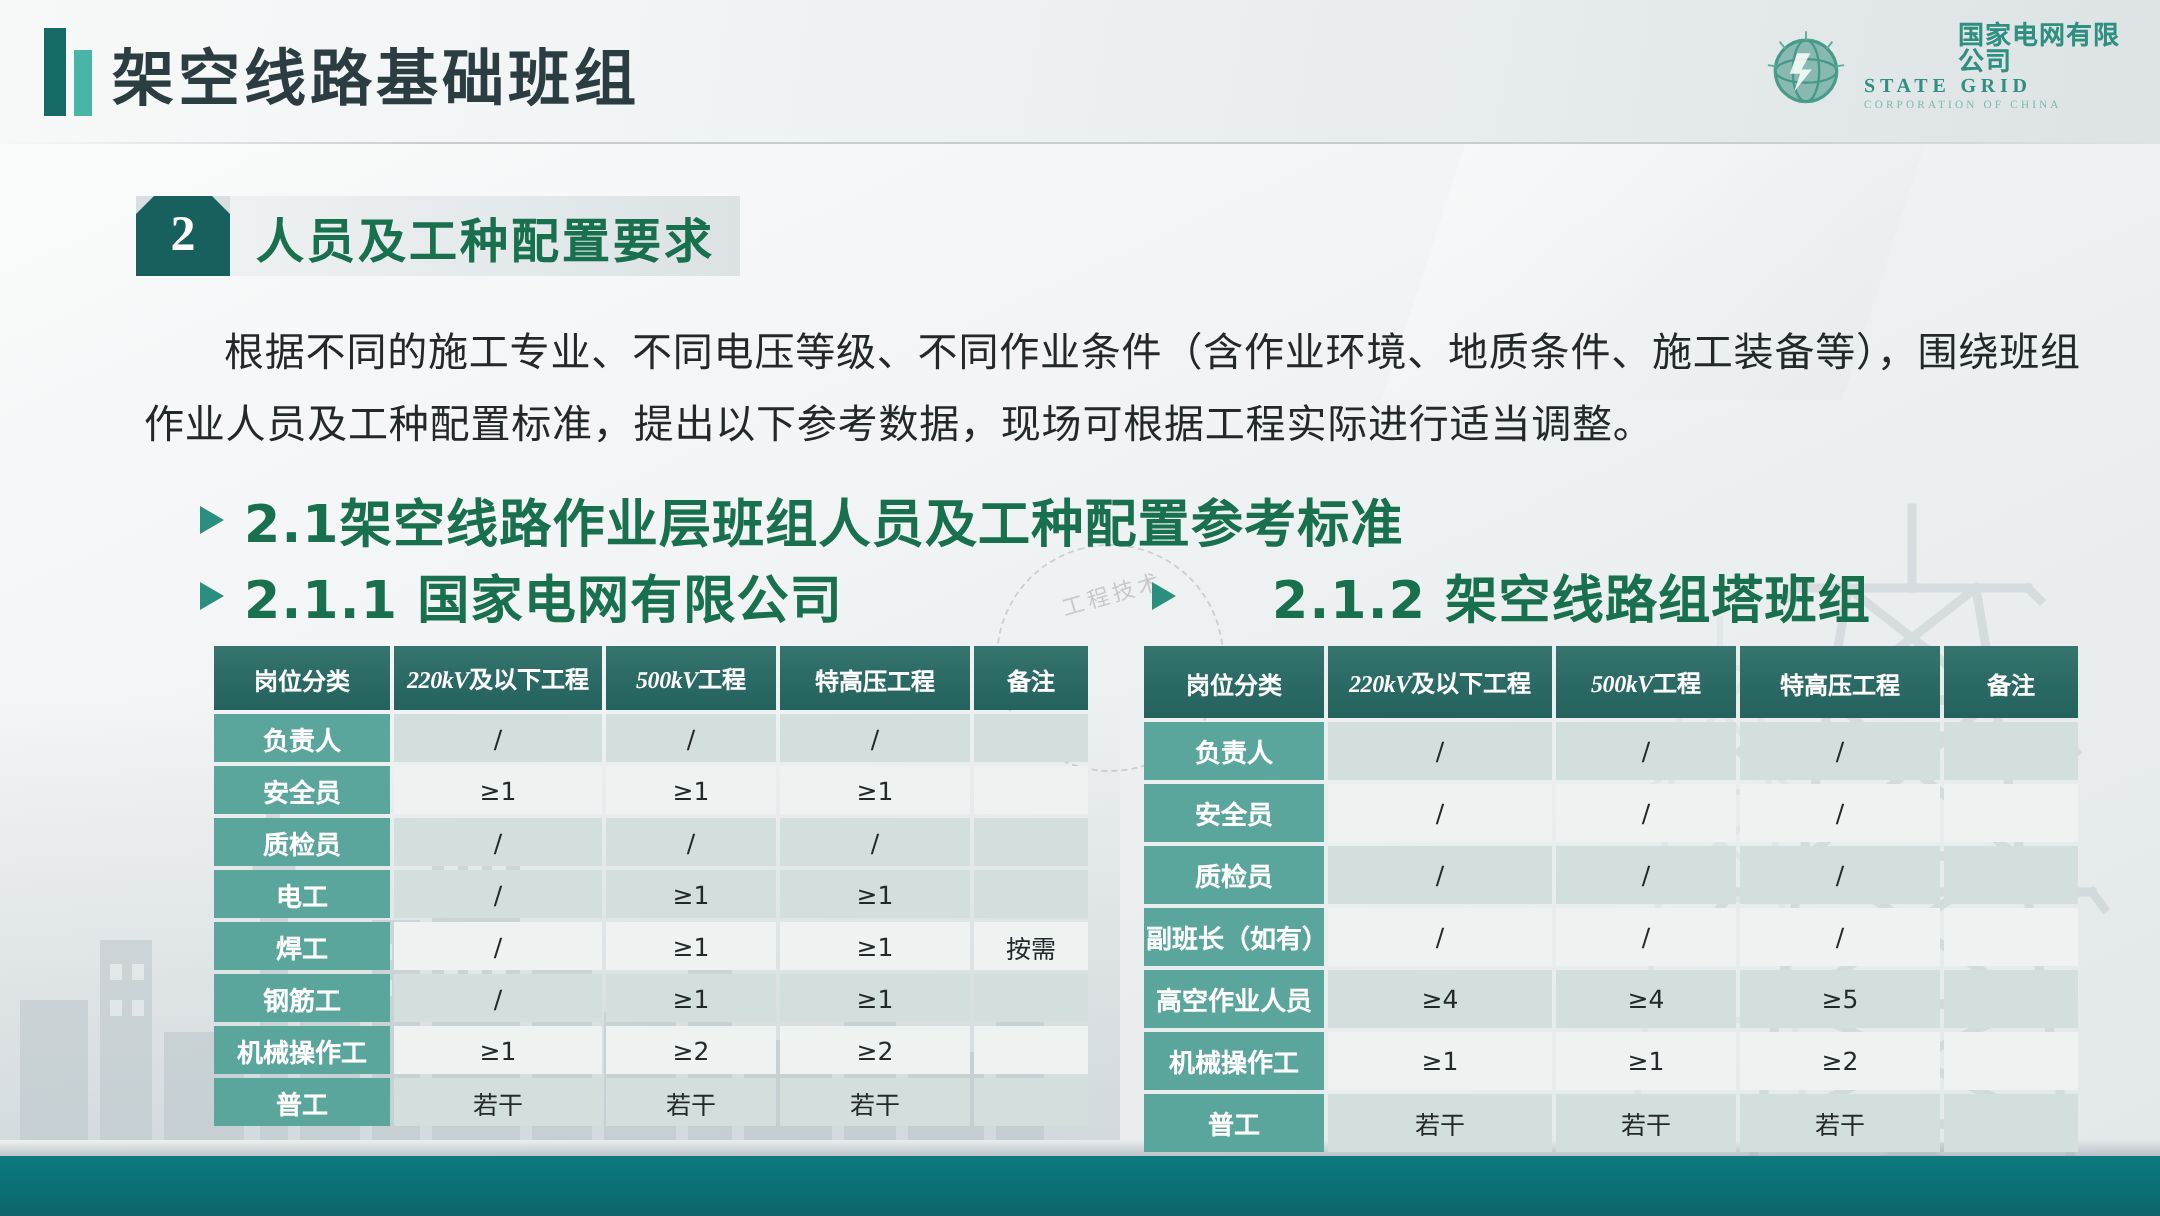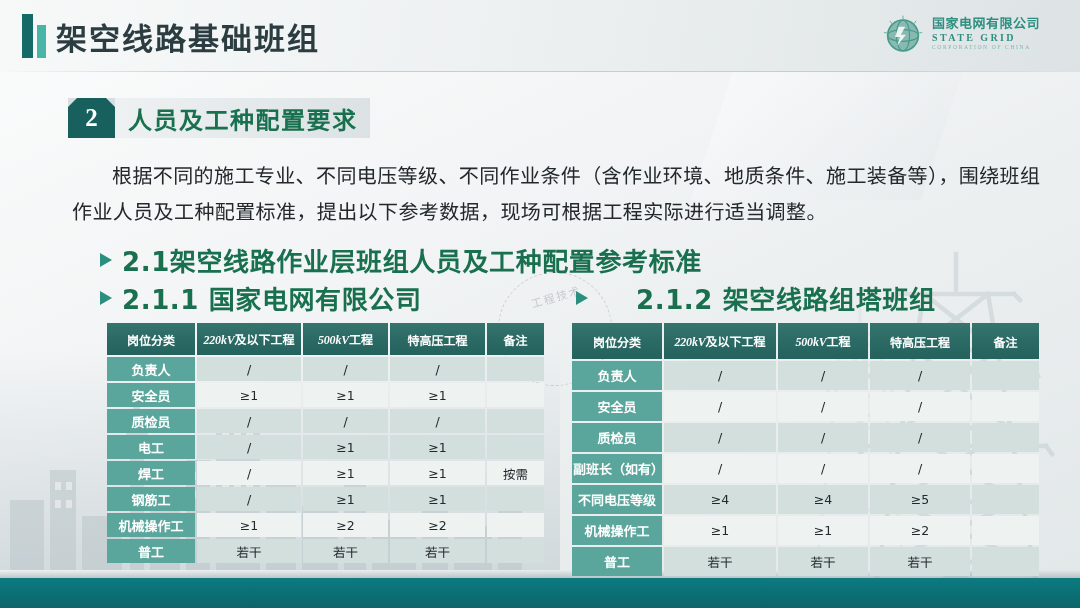"国家电网有限公司" .logo-cn { font-family: Liberation Mono, monospace -> Liberation Serif, serif; margin-left: none -> 47px }
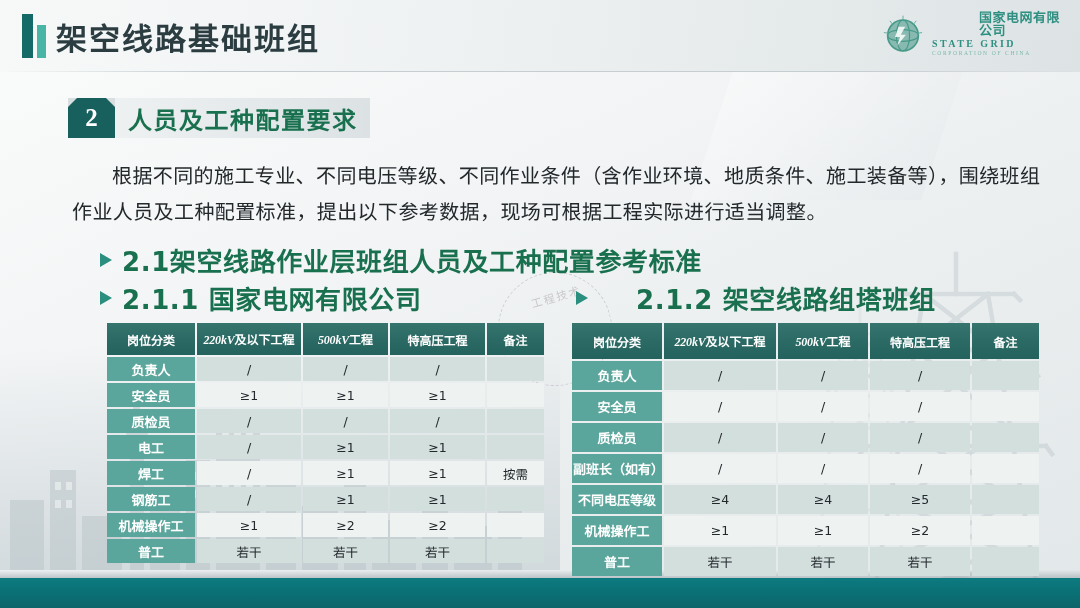"不同电压等级" td.rowhead { text: 不同电压等级 -> 高空作业人员 }
